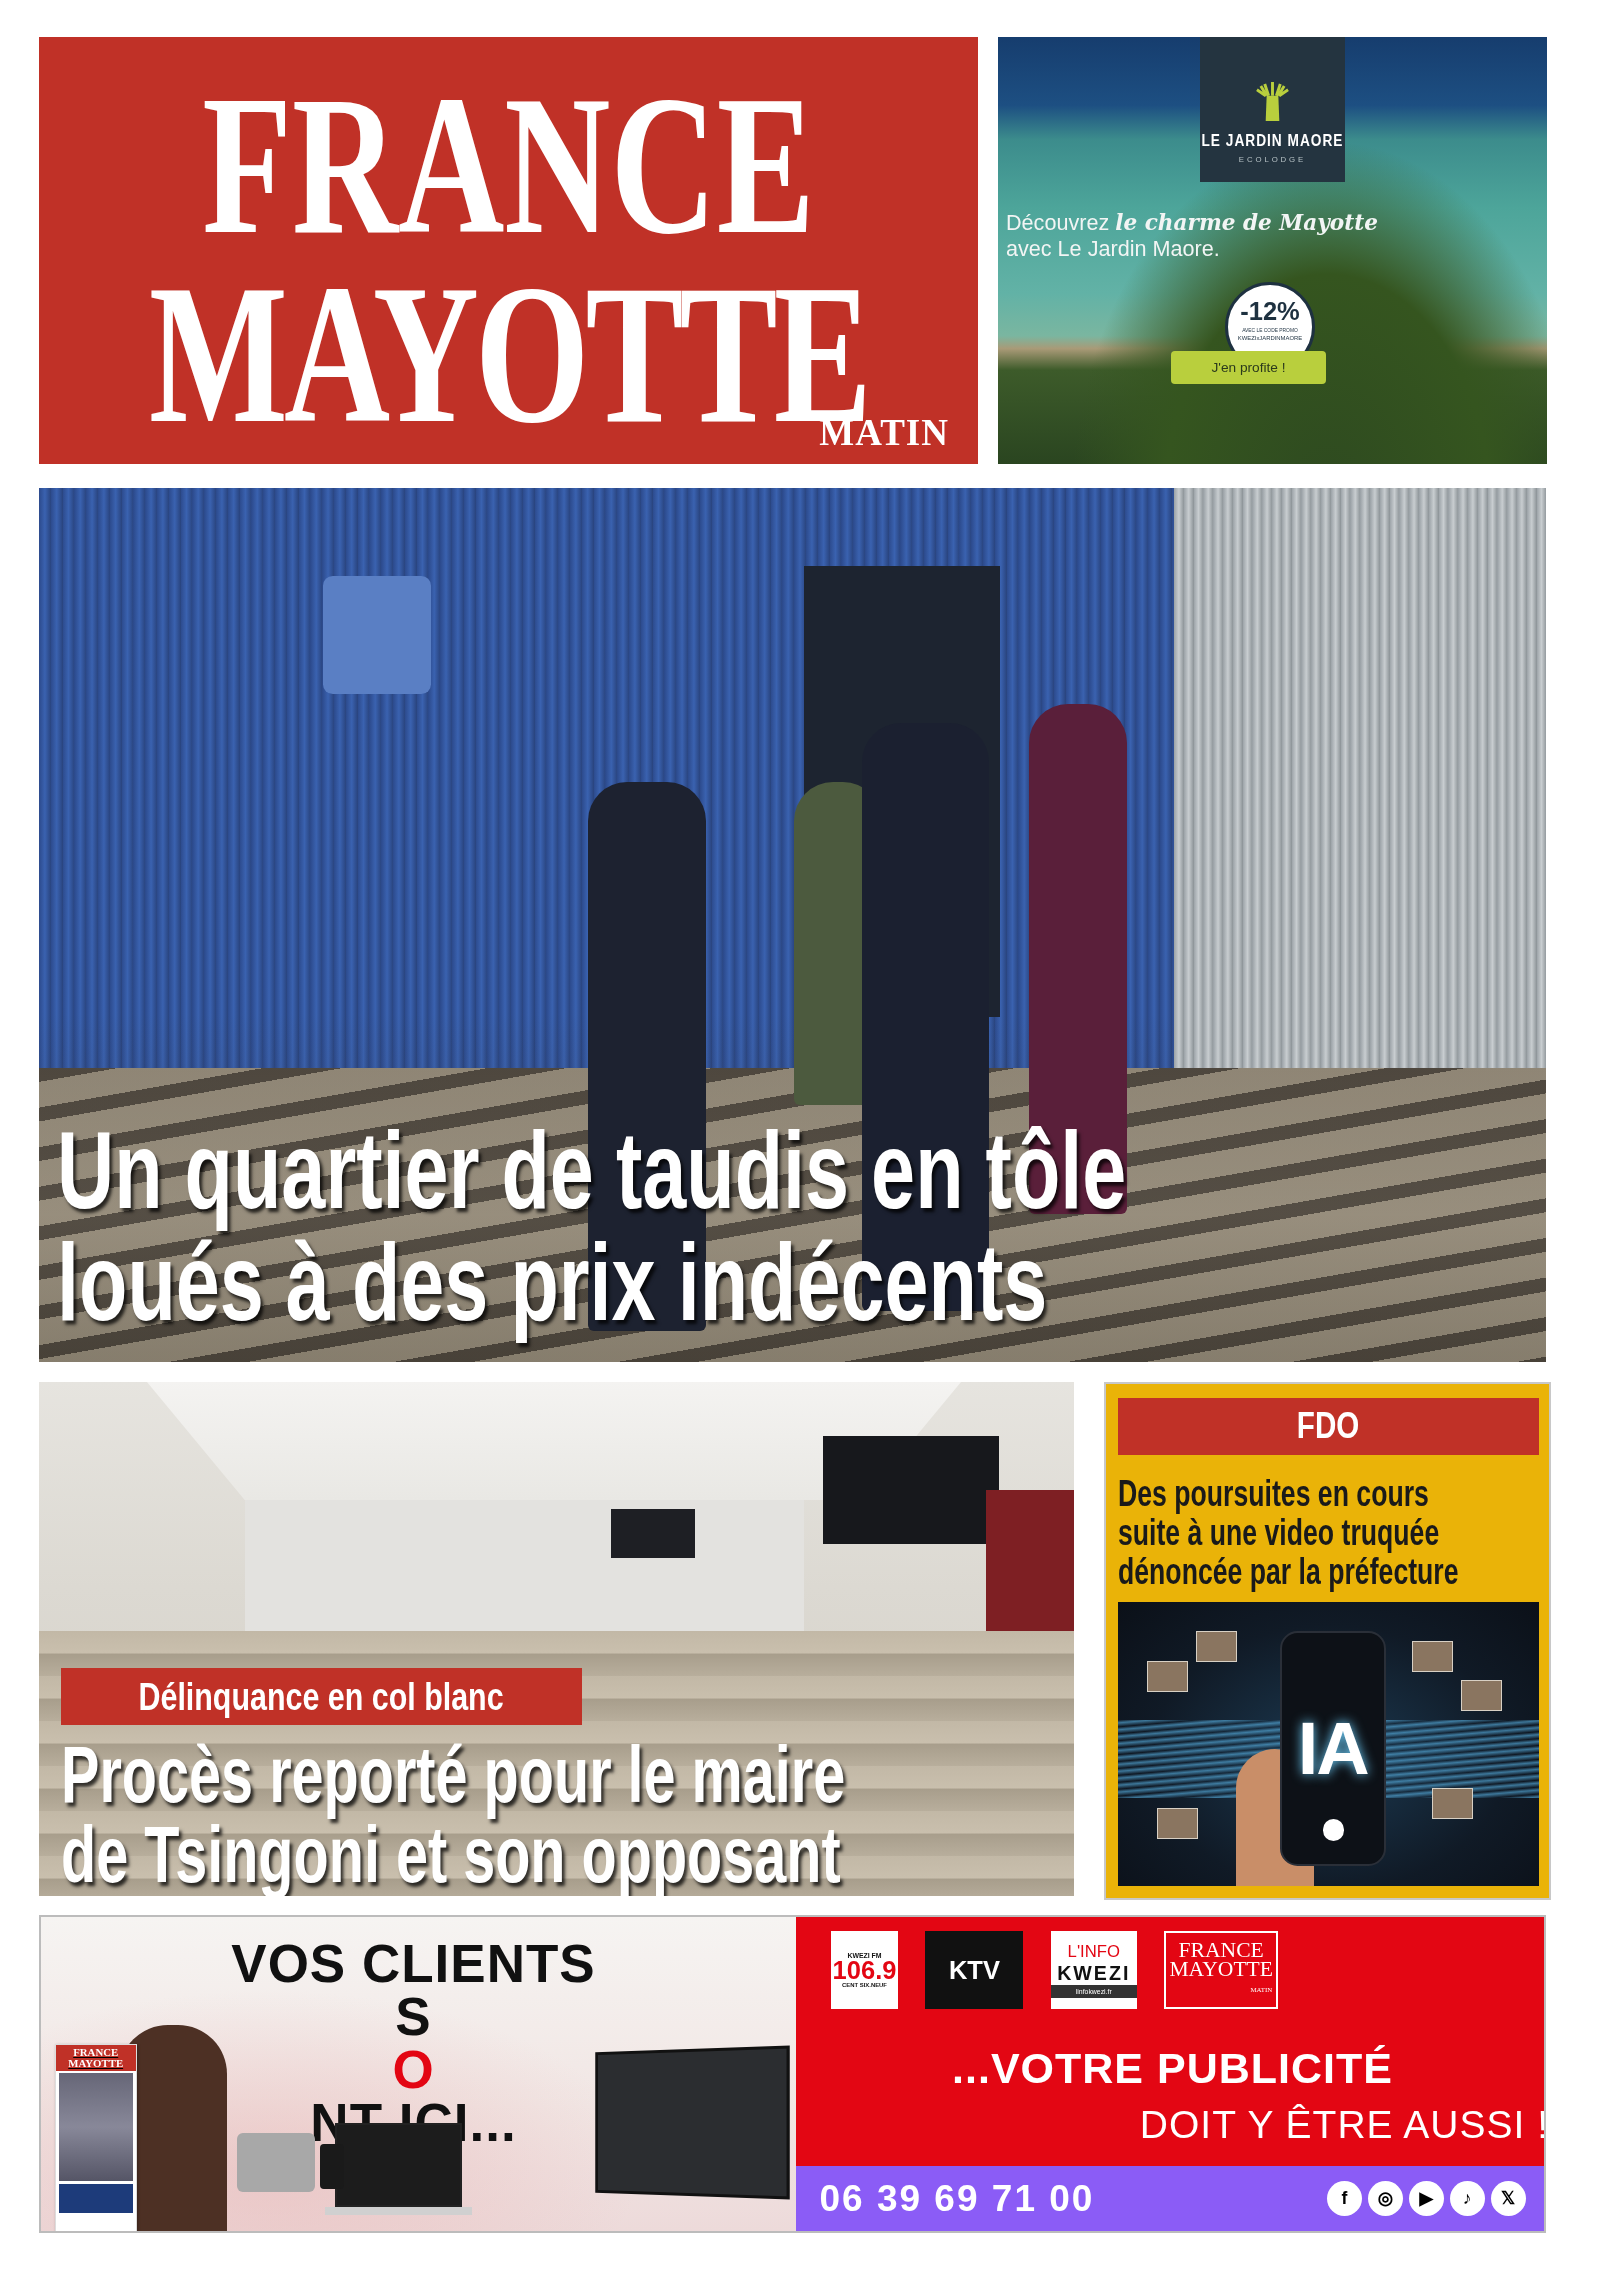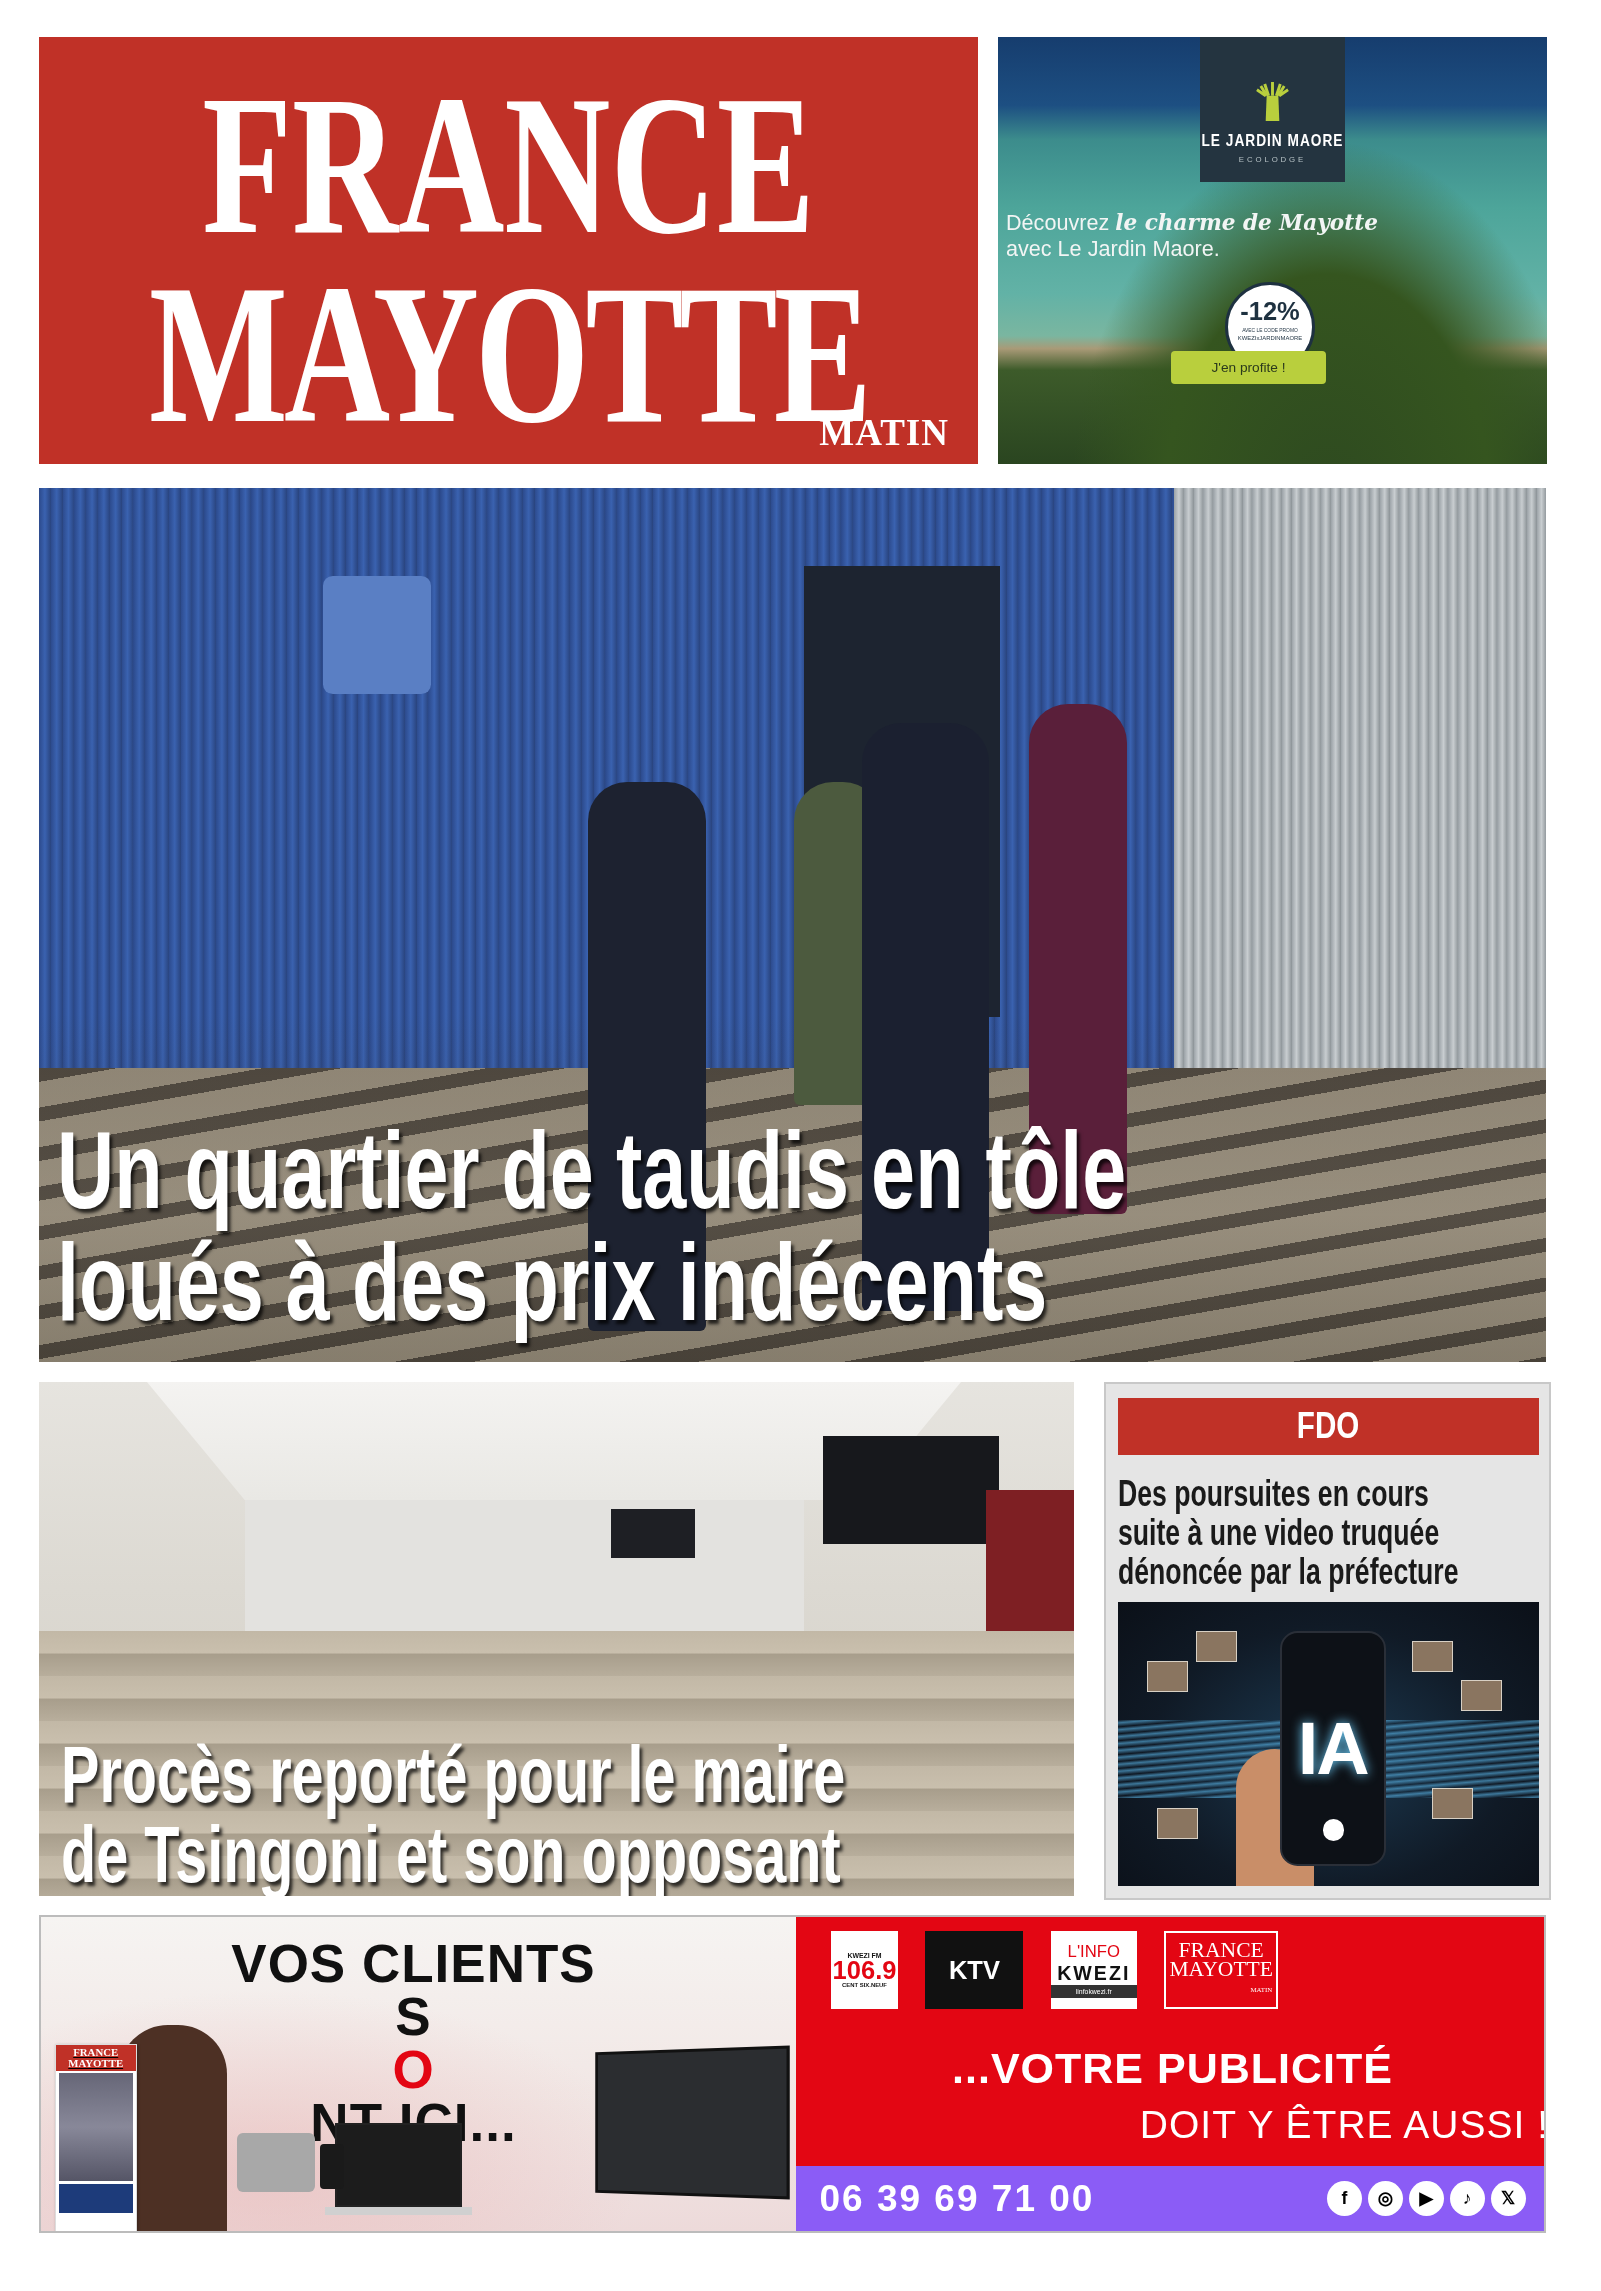"FDO" .side { background: #e5e5e5 -> #eab308 }
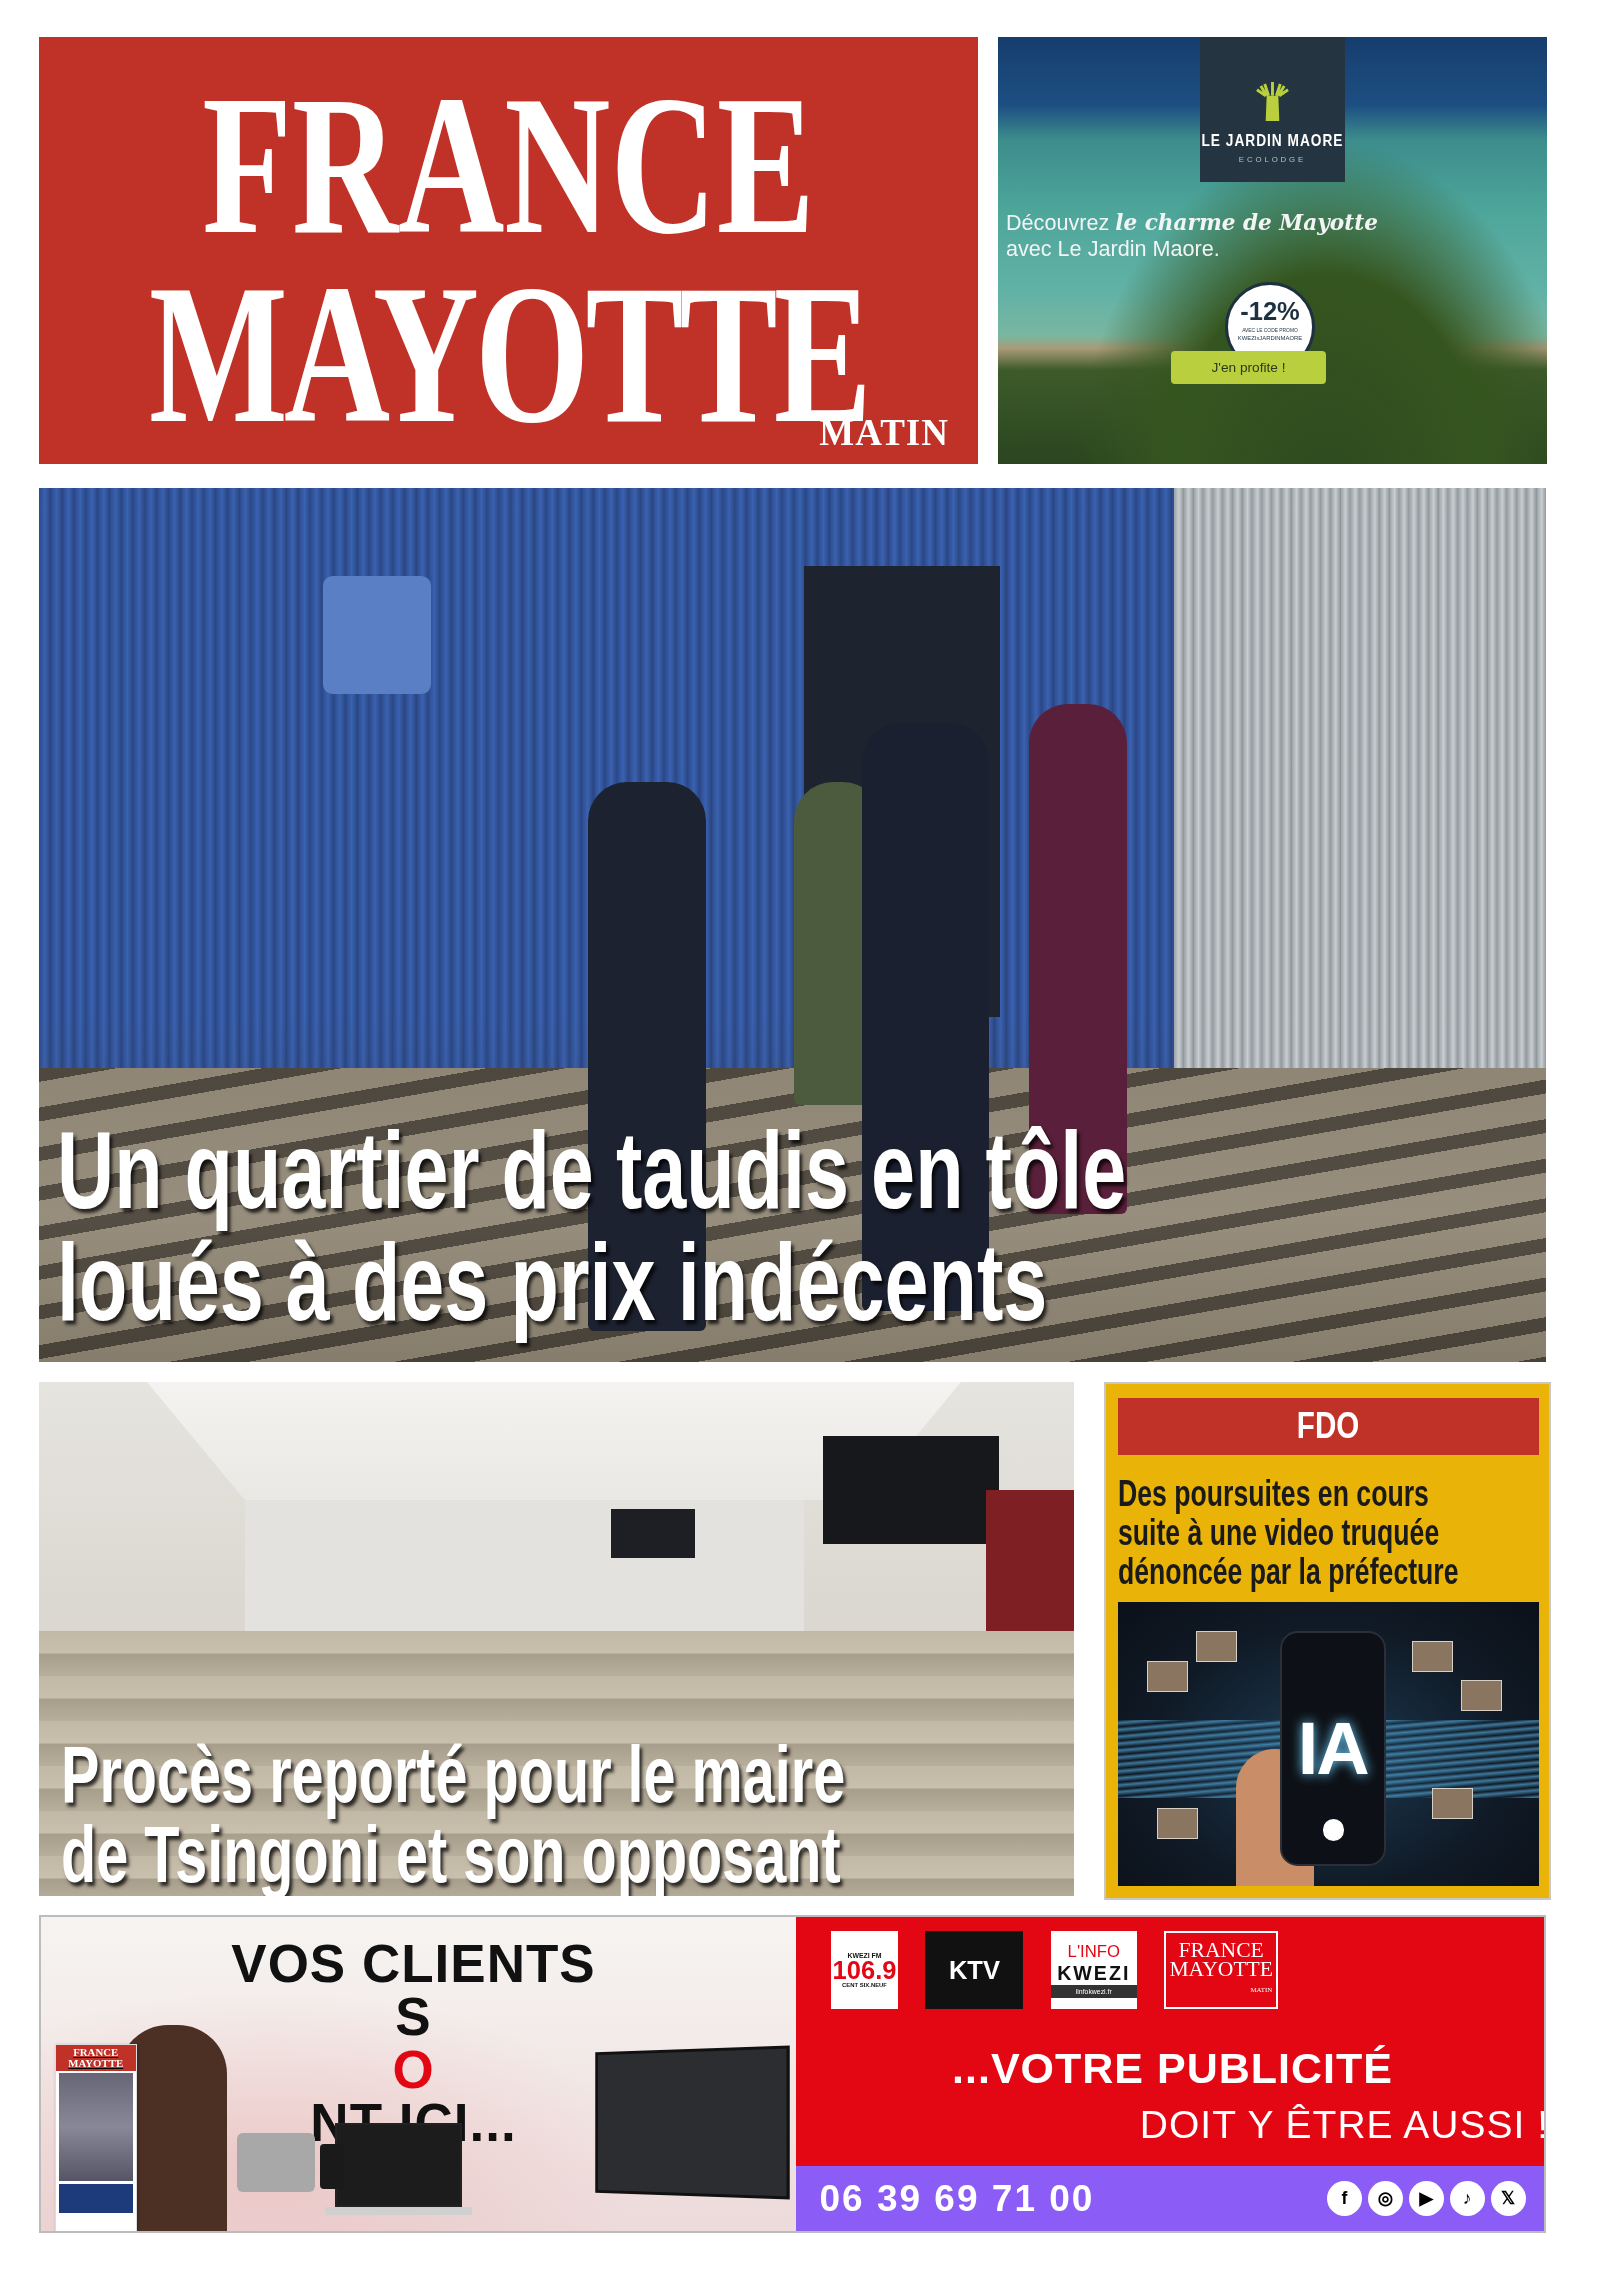"Délinquance en col blanc" div.kicker { html: none -> <div> <span>Délinquance en col blanc</span> </div> }
